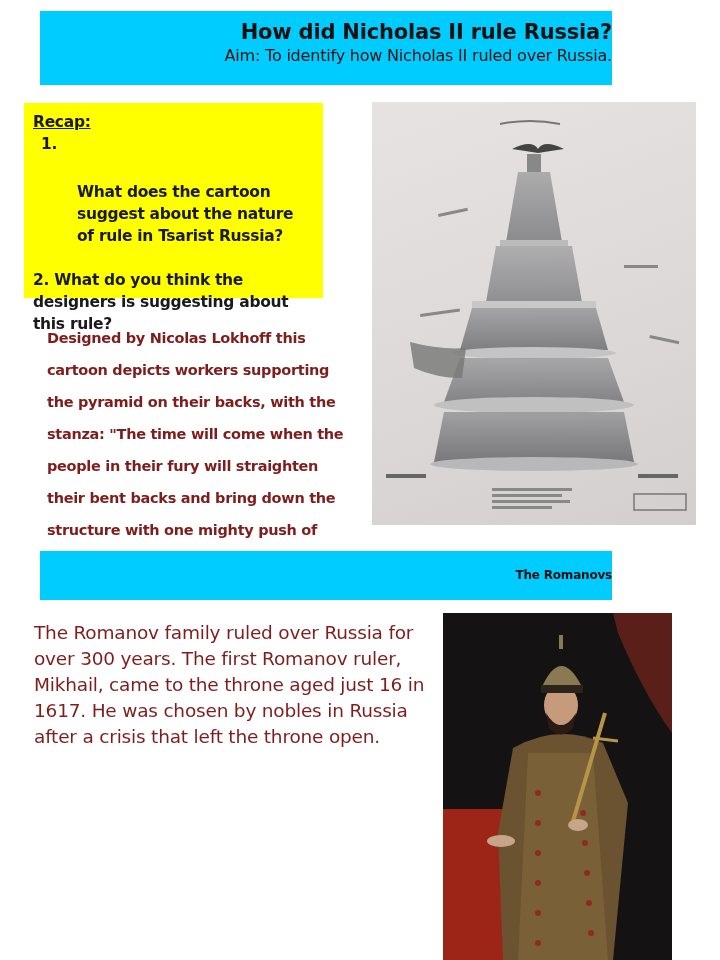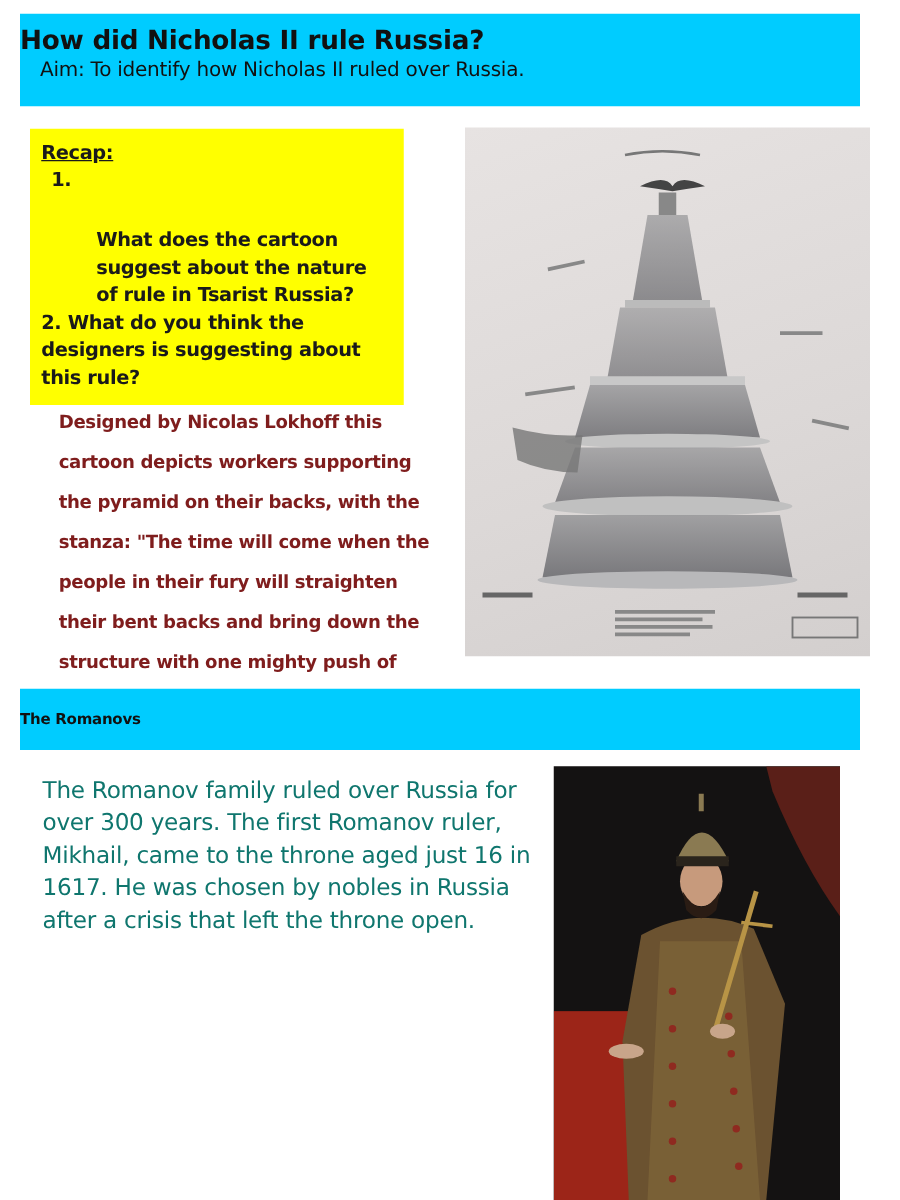"How did Nicholas II rule" .bar { left: 16px -> 40px; text-align: left -> right; width: 672px -> 572px }
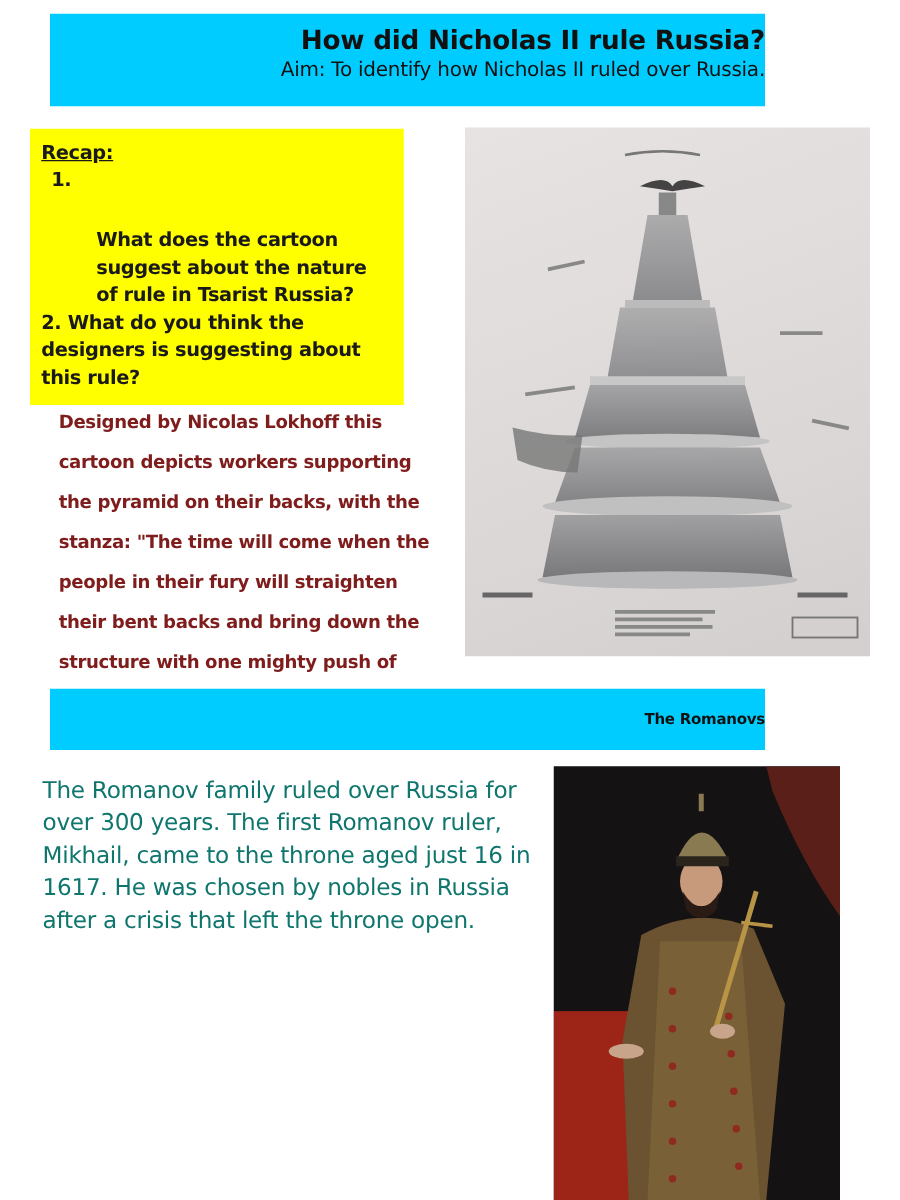"Recap:" #recap-box { height: 221px -> 195px }
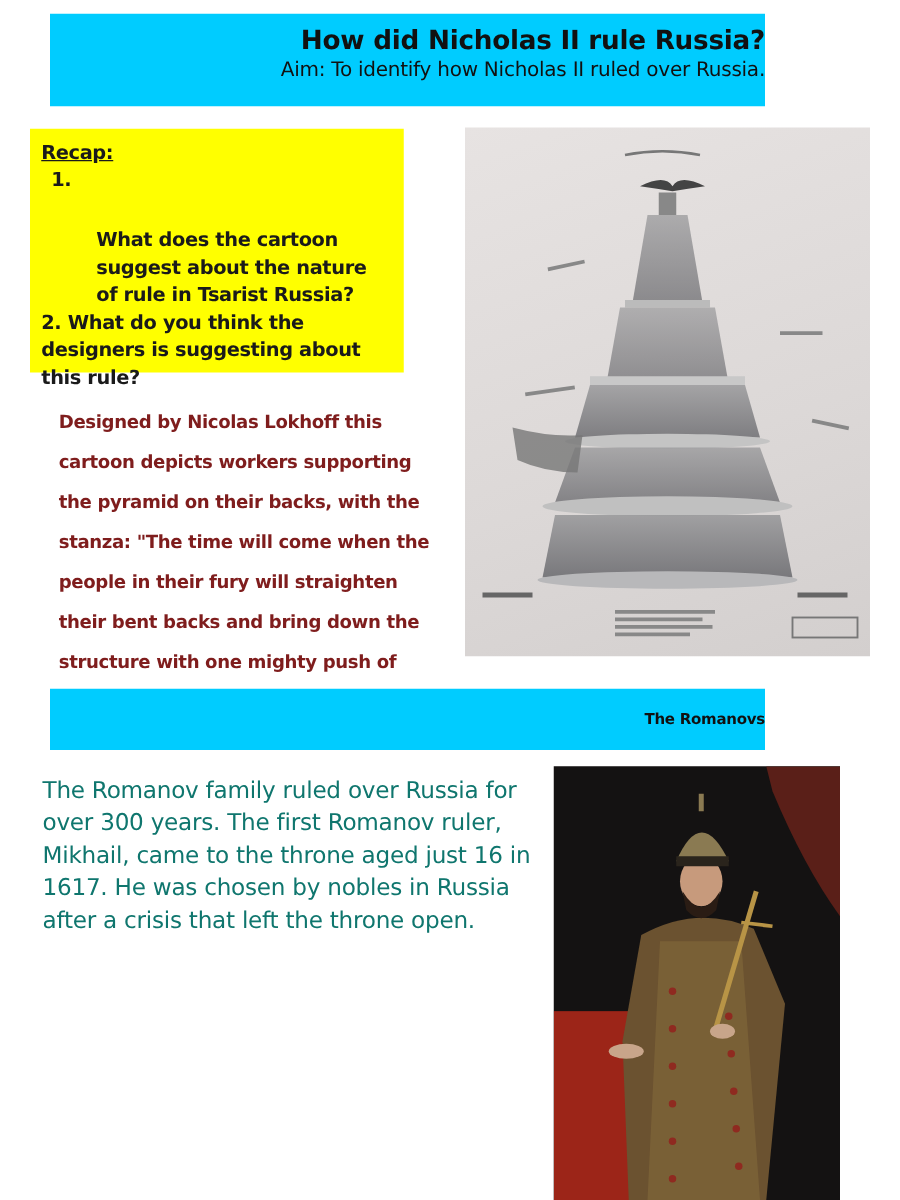"2. What do you think" #recap-box .q2 { margin-top: none -> 22px }
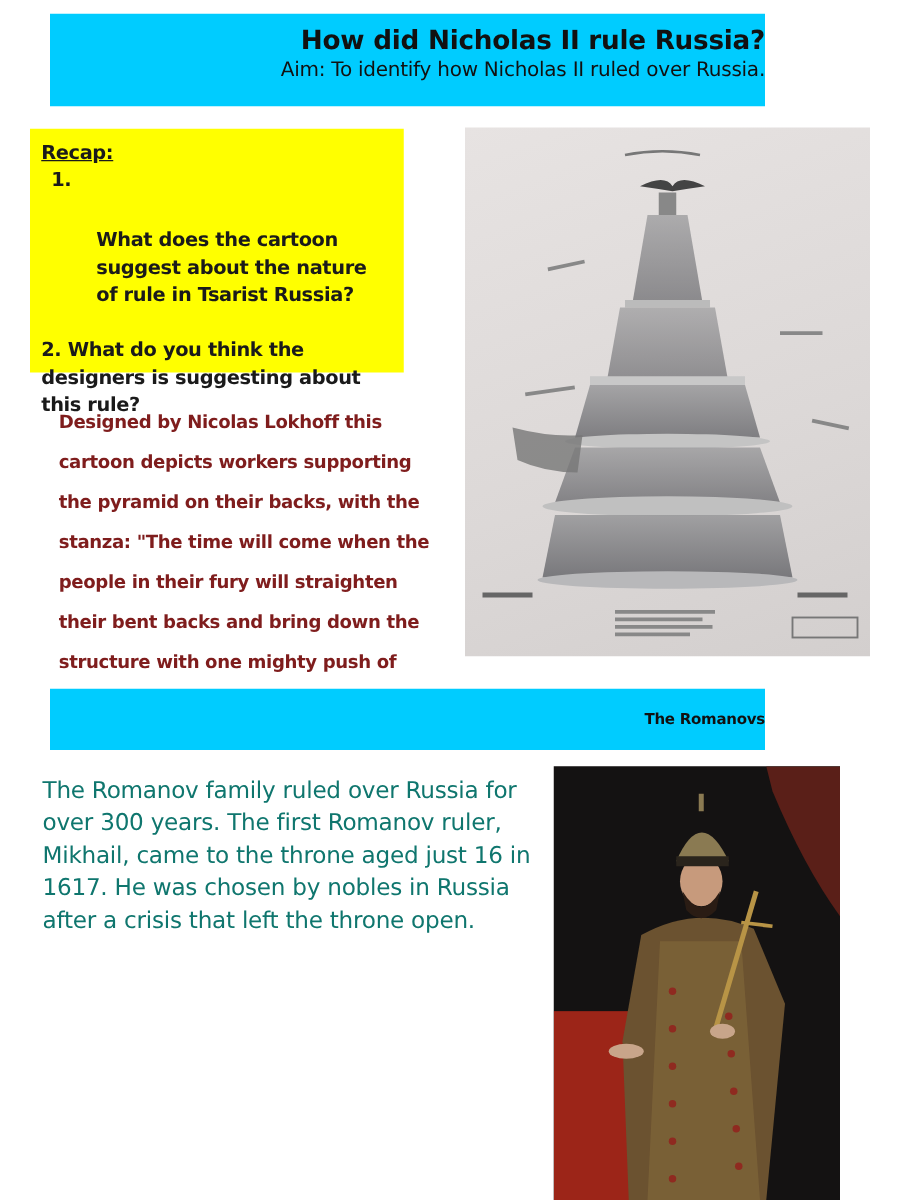"The Romanov family ruled over" #romanov-text { color: #0f766e -> #7f1d1d }
